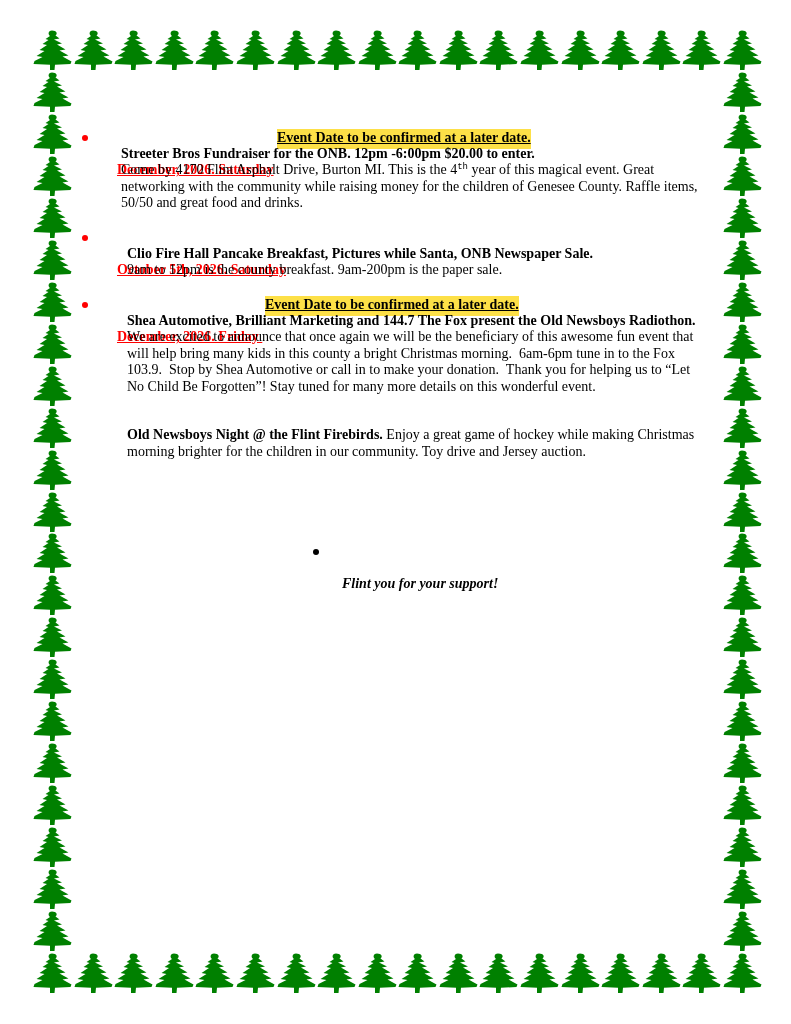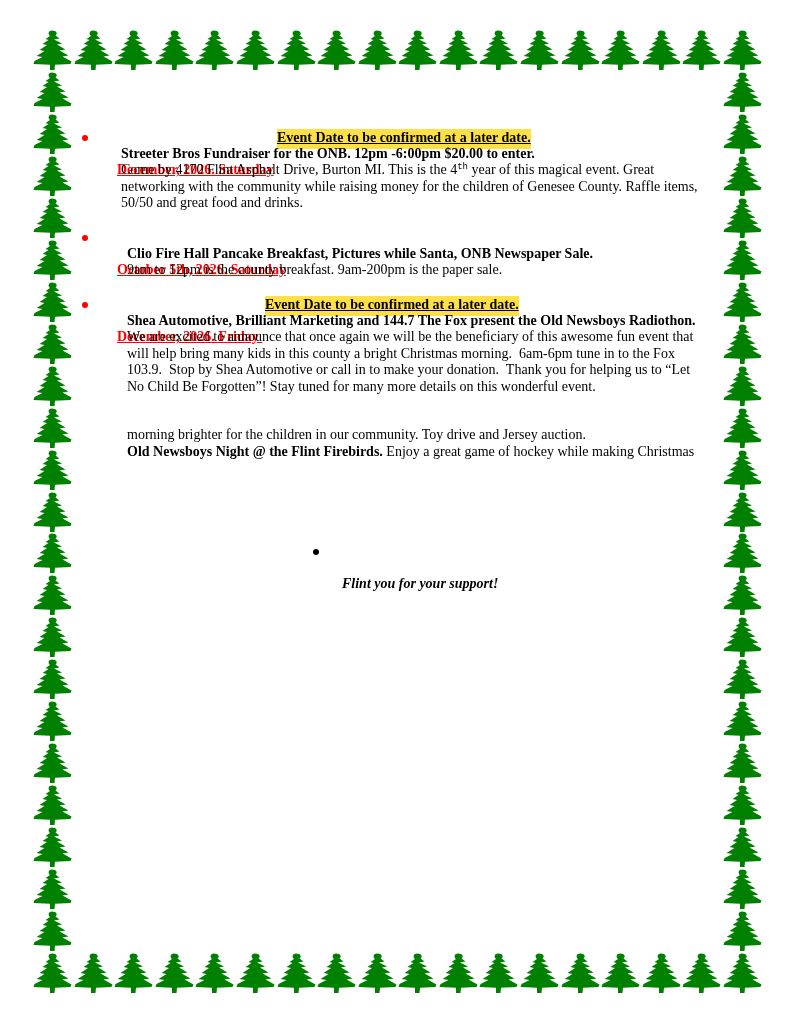"morning brighter for the children" div.line { order: before "Old Newsboys Night @ the" -> after "Old Newsboys Night @ the" }
